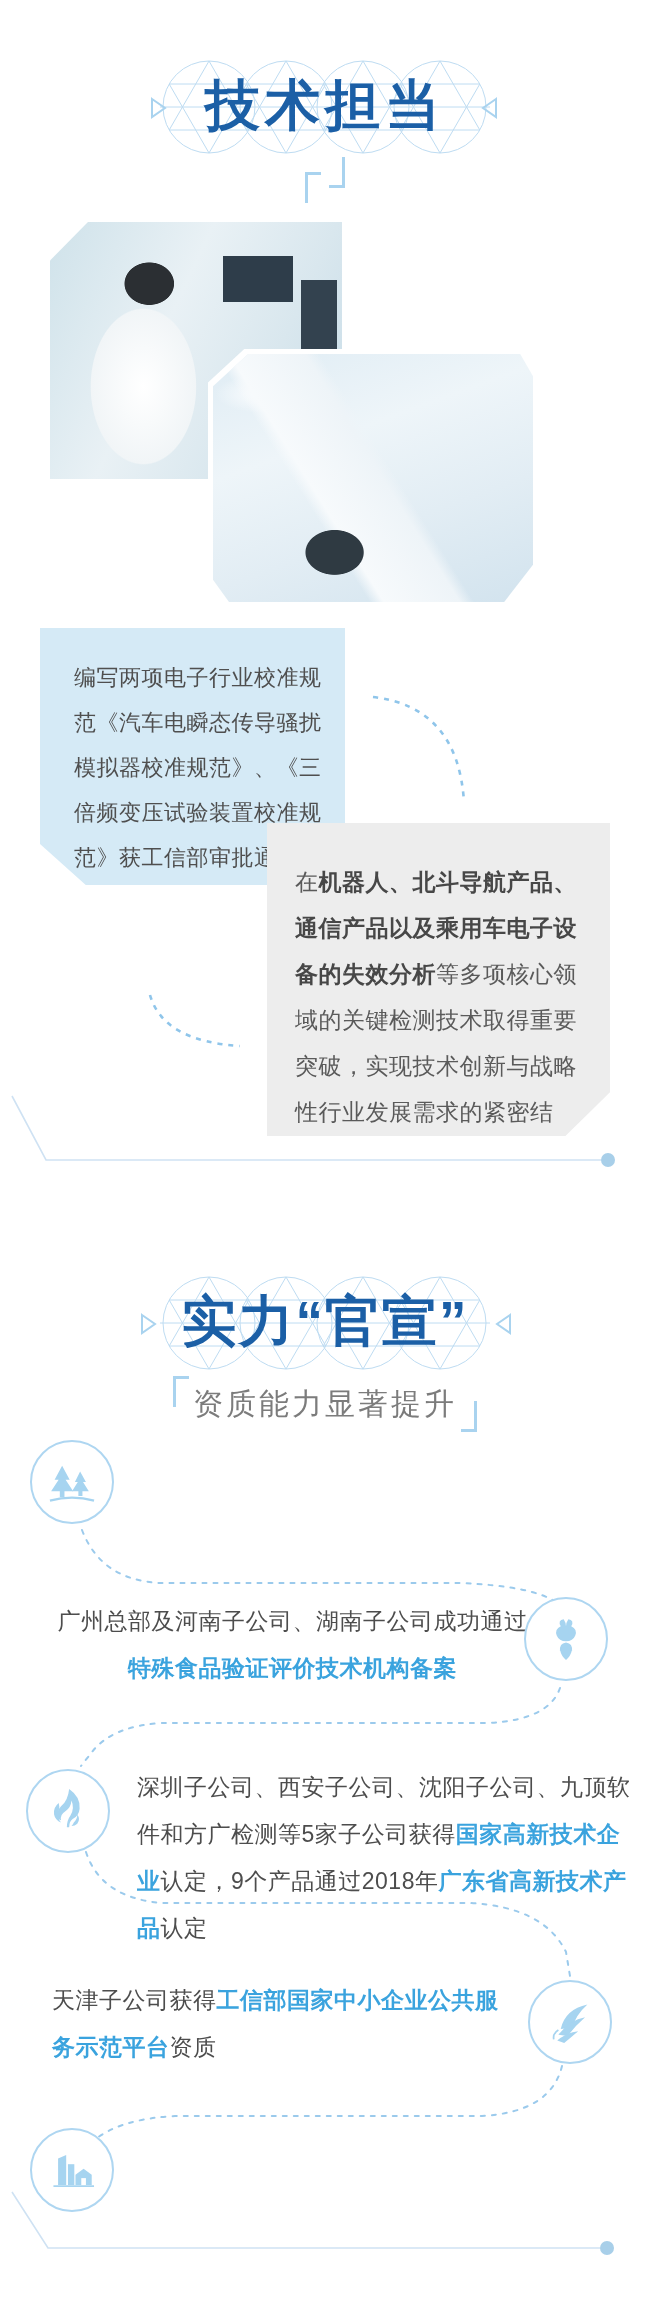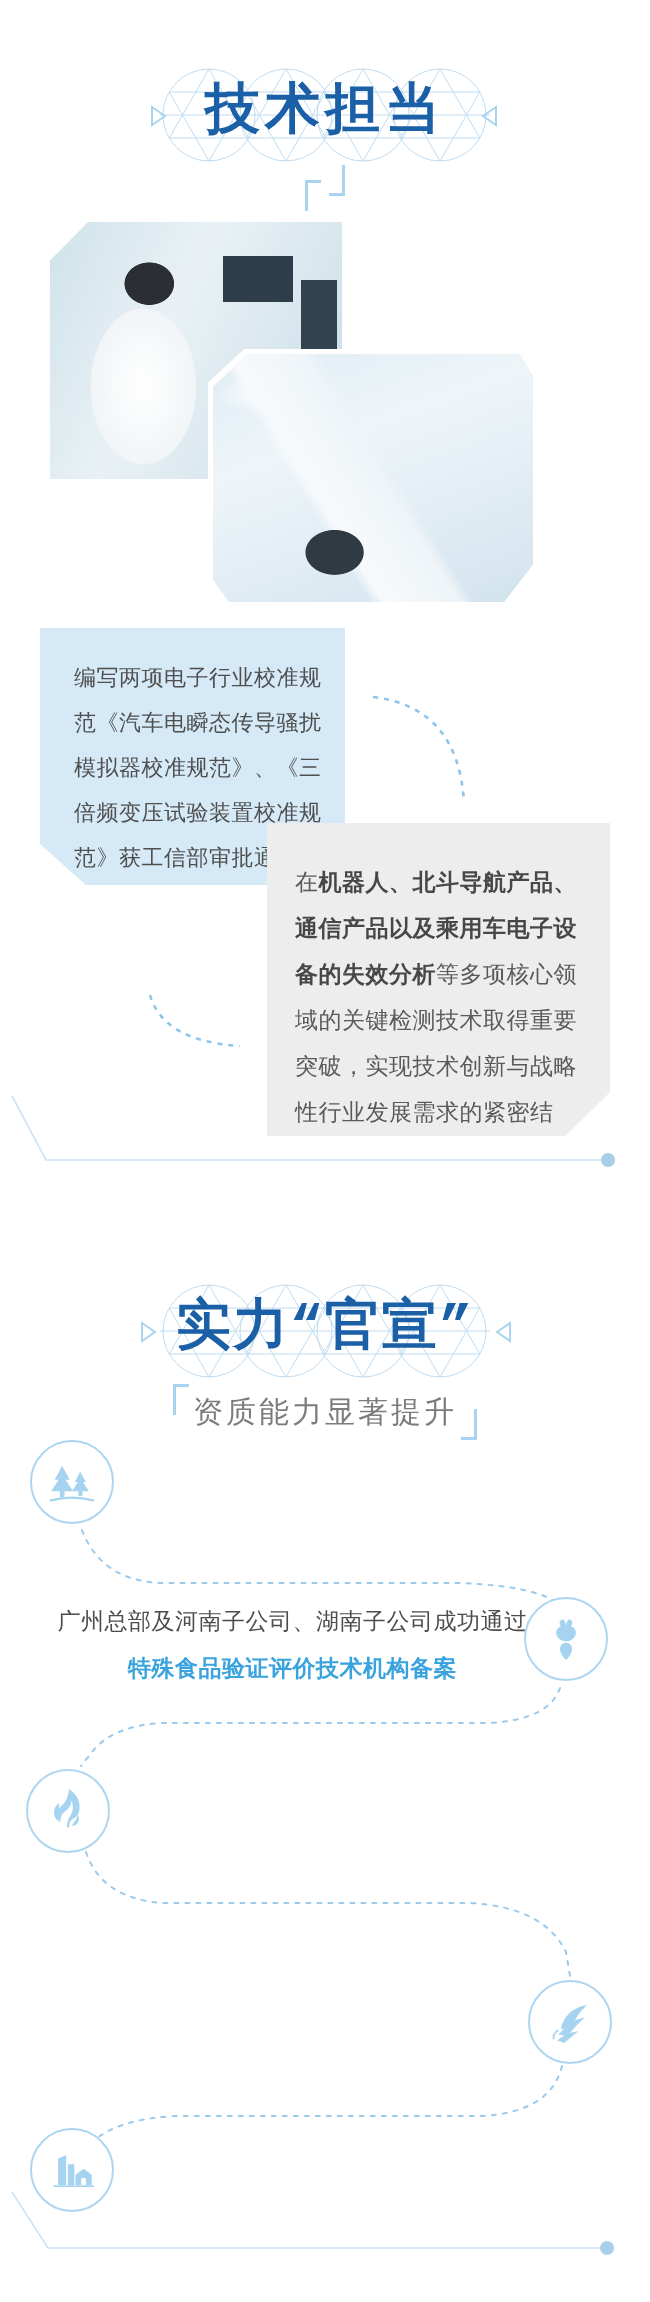"技术担当" .hd-title { font-family: Liberation Mono, monospace -> none; margin: 16px -> 8px }
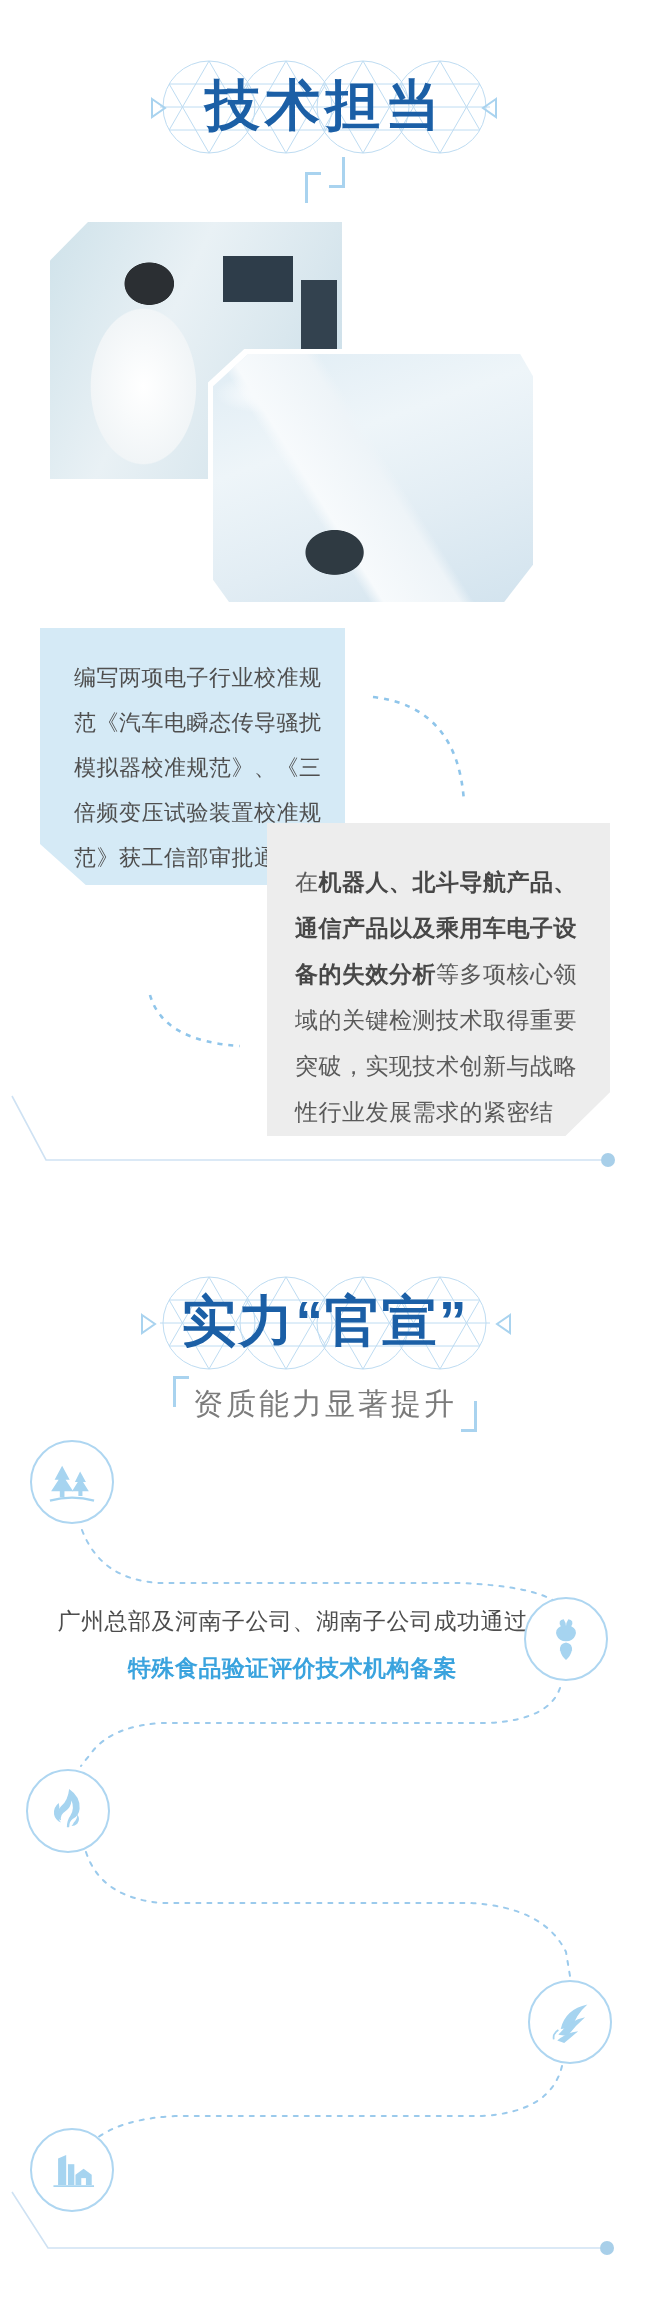"深圳子公司、西安子公司、沈阳子公司、九顶软件和方广检测等5家子公司获得国家高新技" div.item-text { html: none -> <div> <span>深圳子公司、西安子公司、沈阳子公司、九顶软件和方广检测等5家子公司获得</span><span>国家高新技术企业</span><span>认定，9个产品通过2018年</span><span>广东省高新技术产品</span><span>认定</span> </div> }
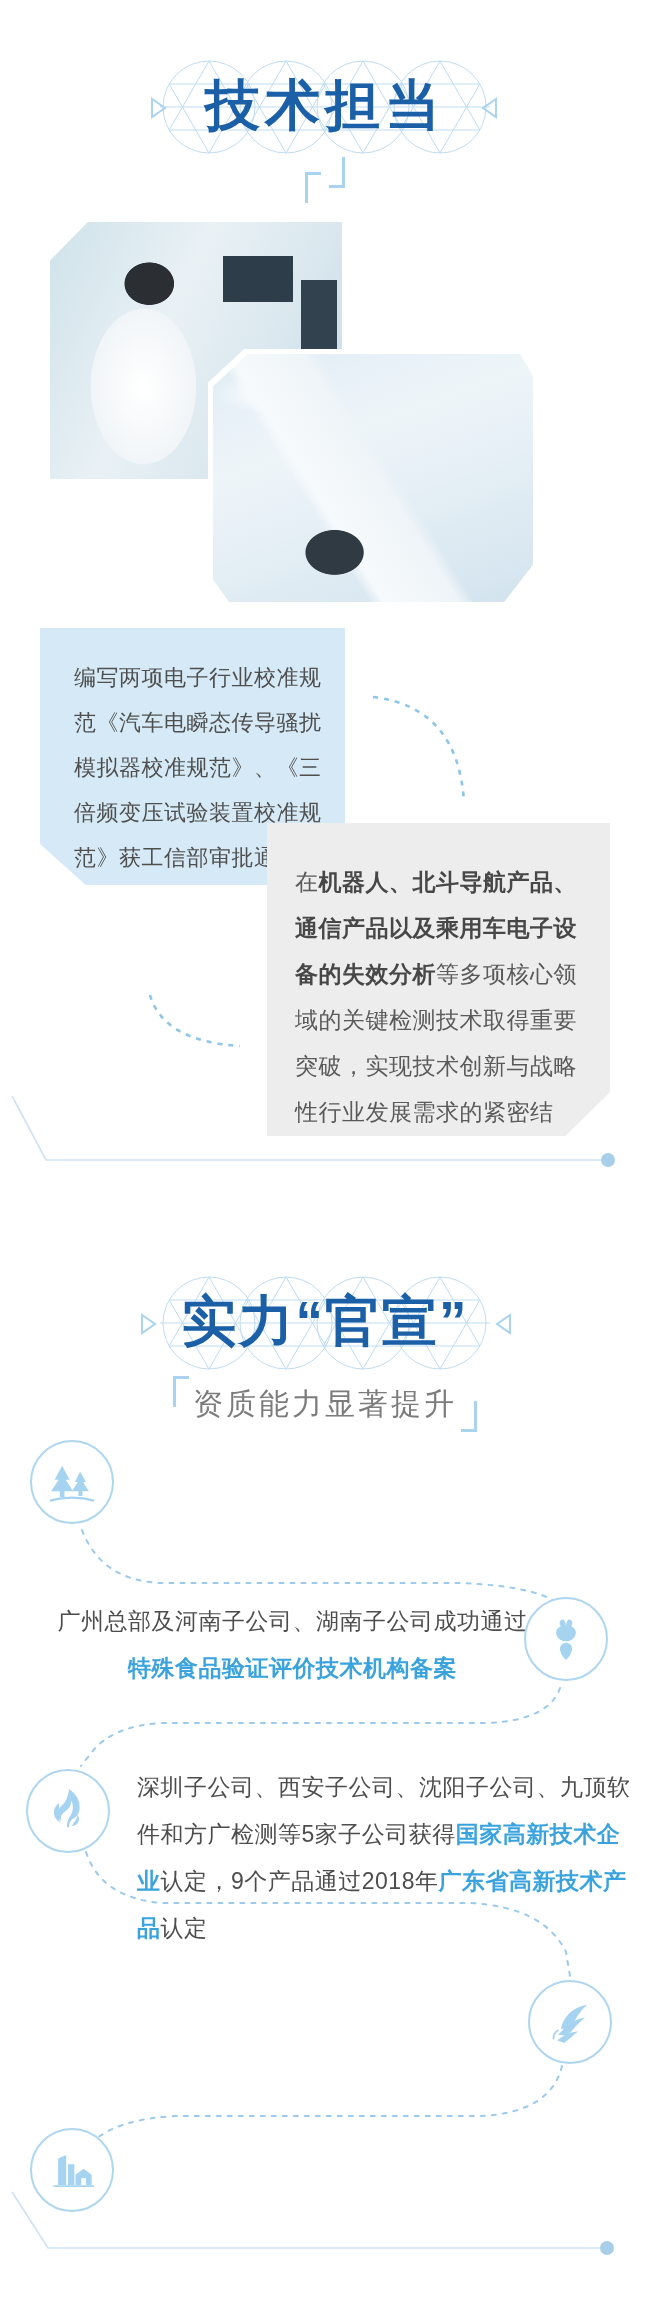"天津子公司获得工信部国家中小企业公共服务示范平台资质" div.item-text { html: none -> <div> <span>天津子公司获得</span><span>工信部国家中小企业公共服务示范平台</span><span>资质</span> </div> }
